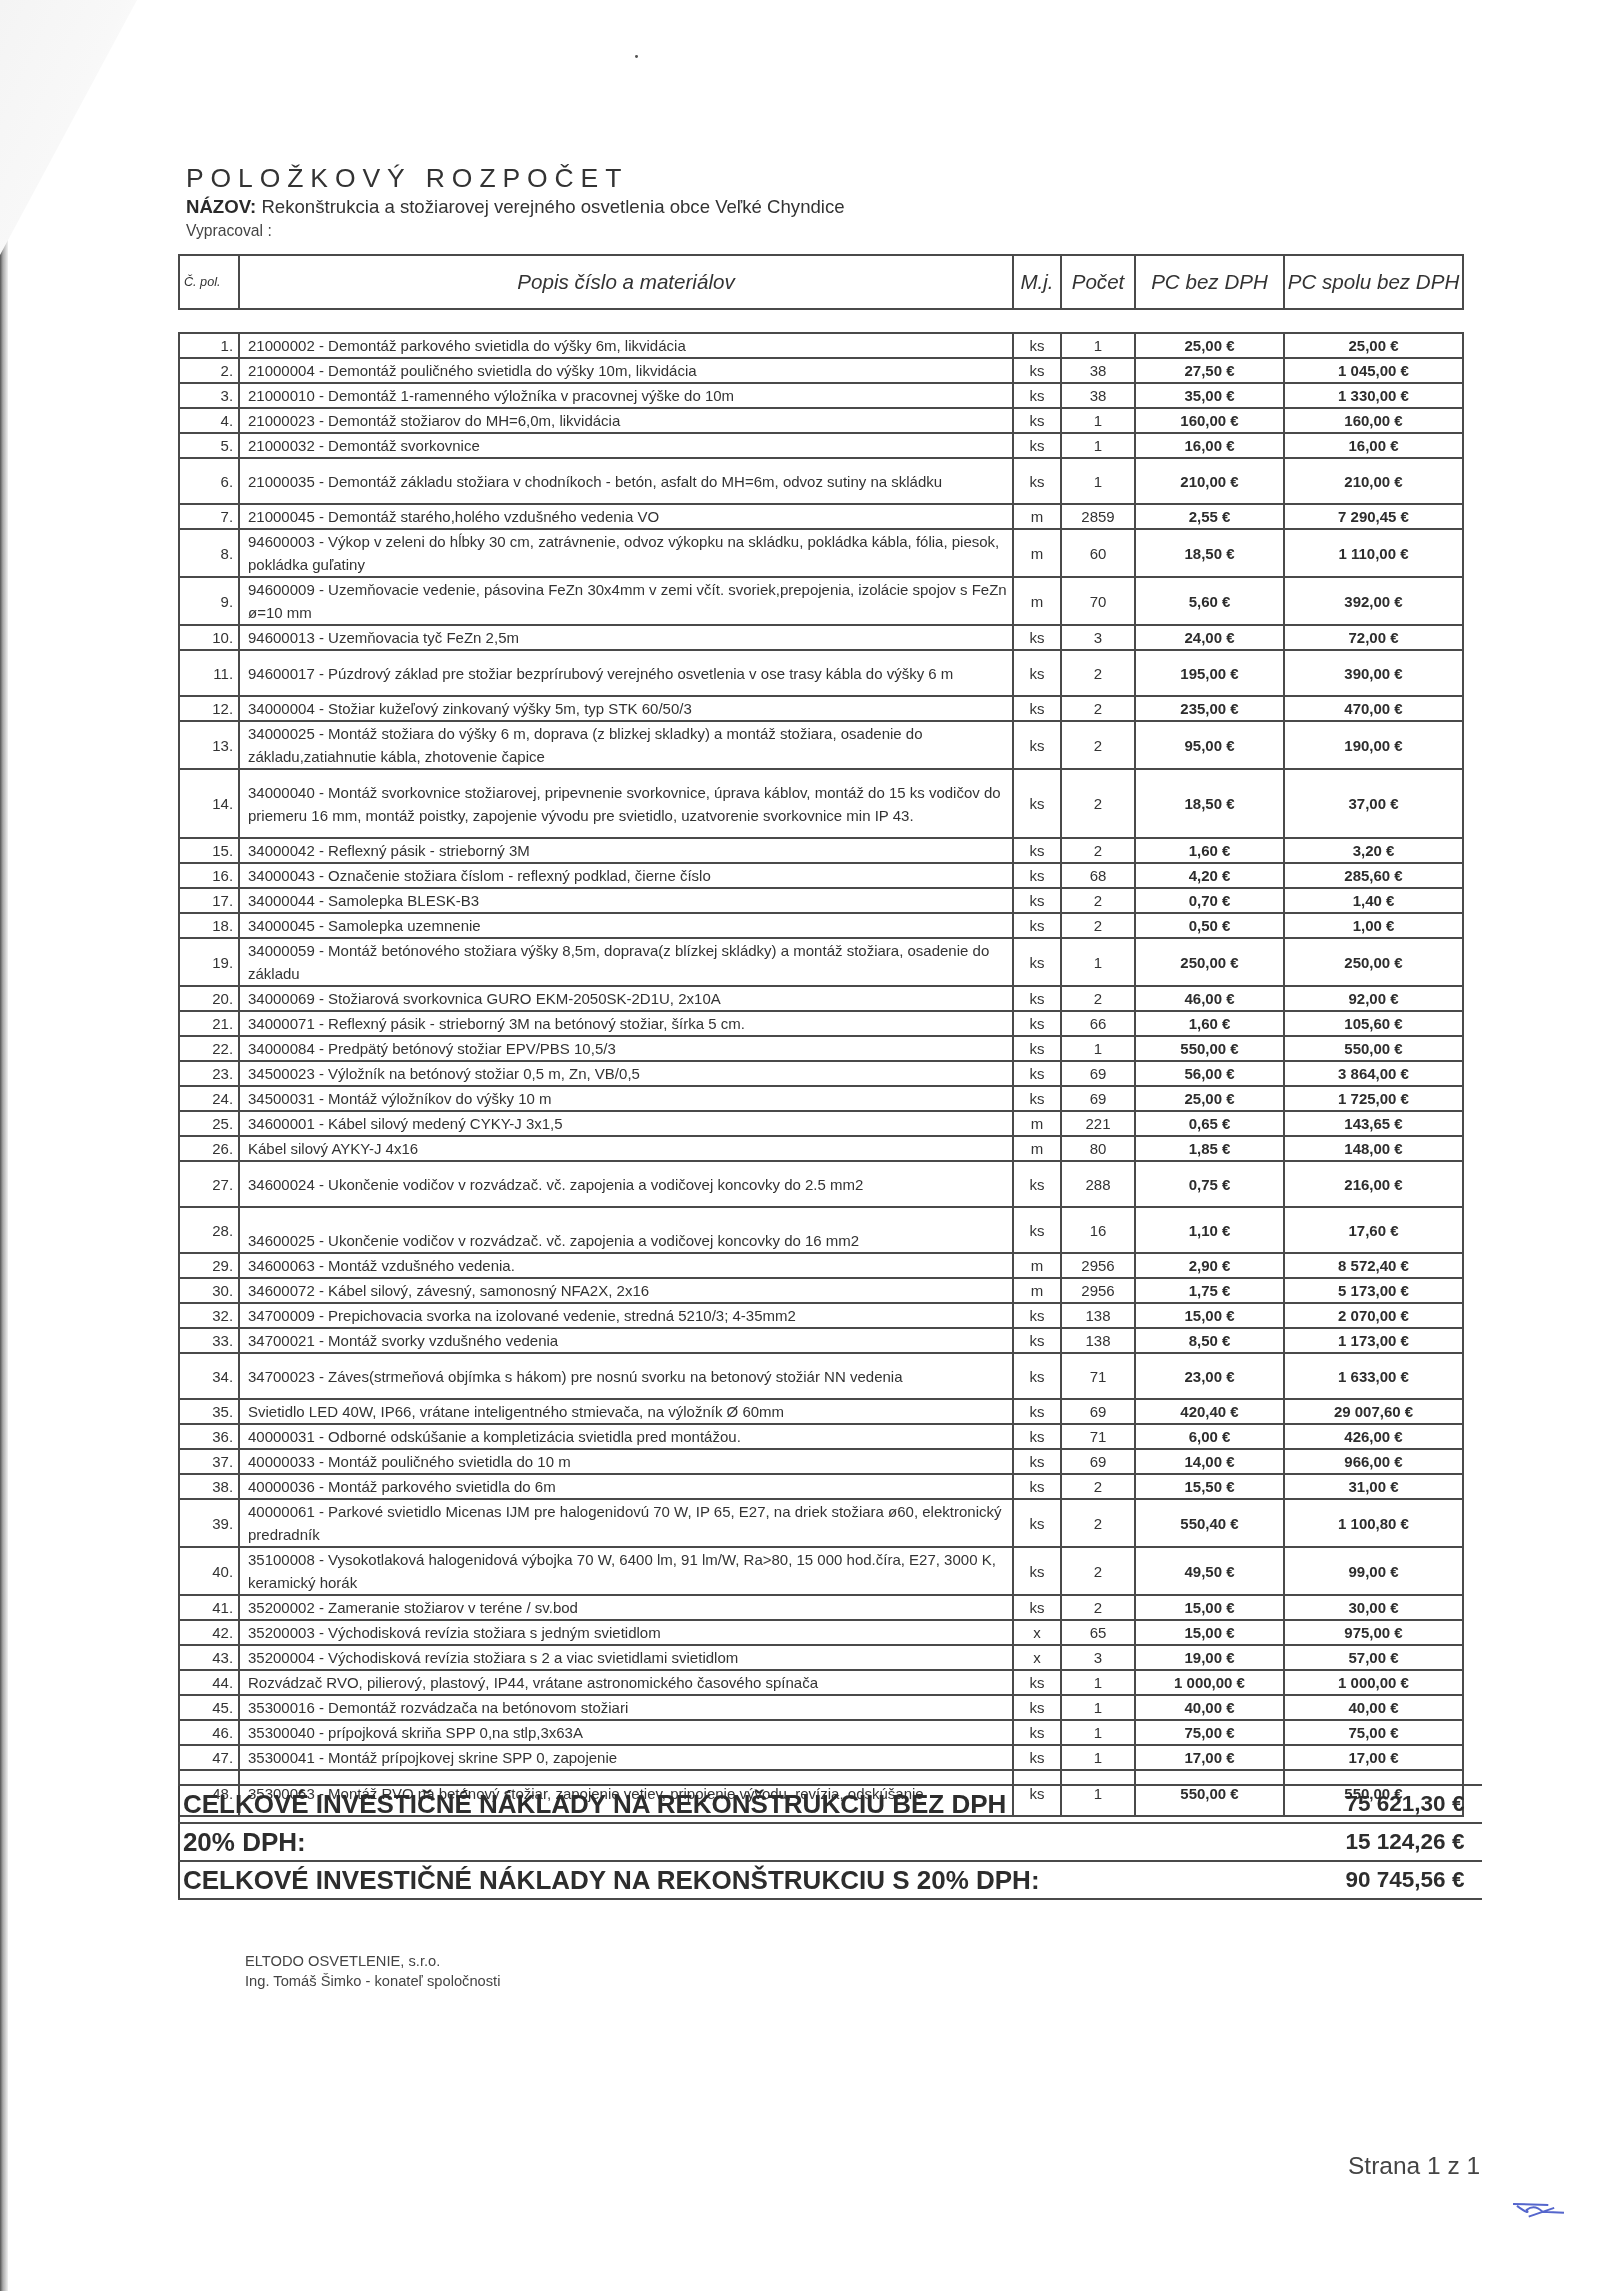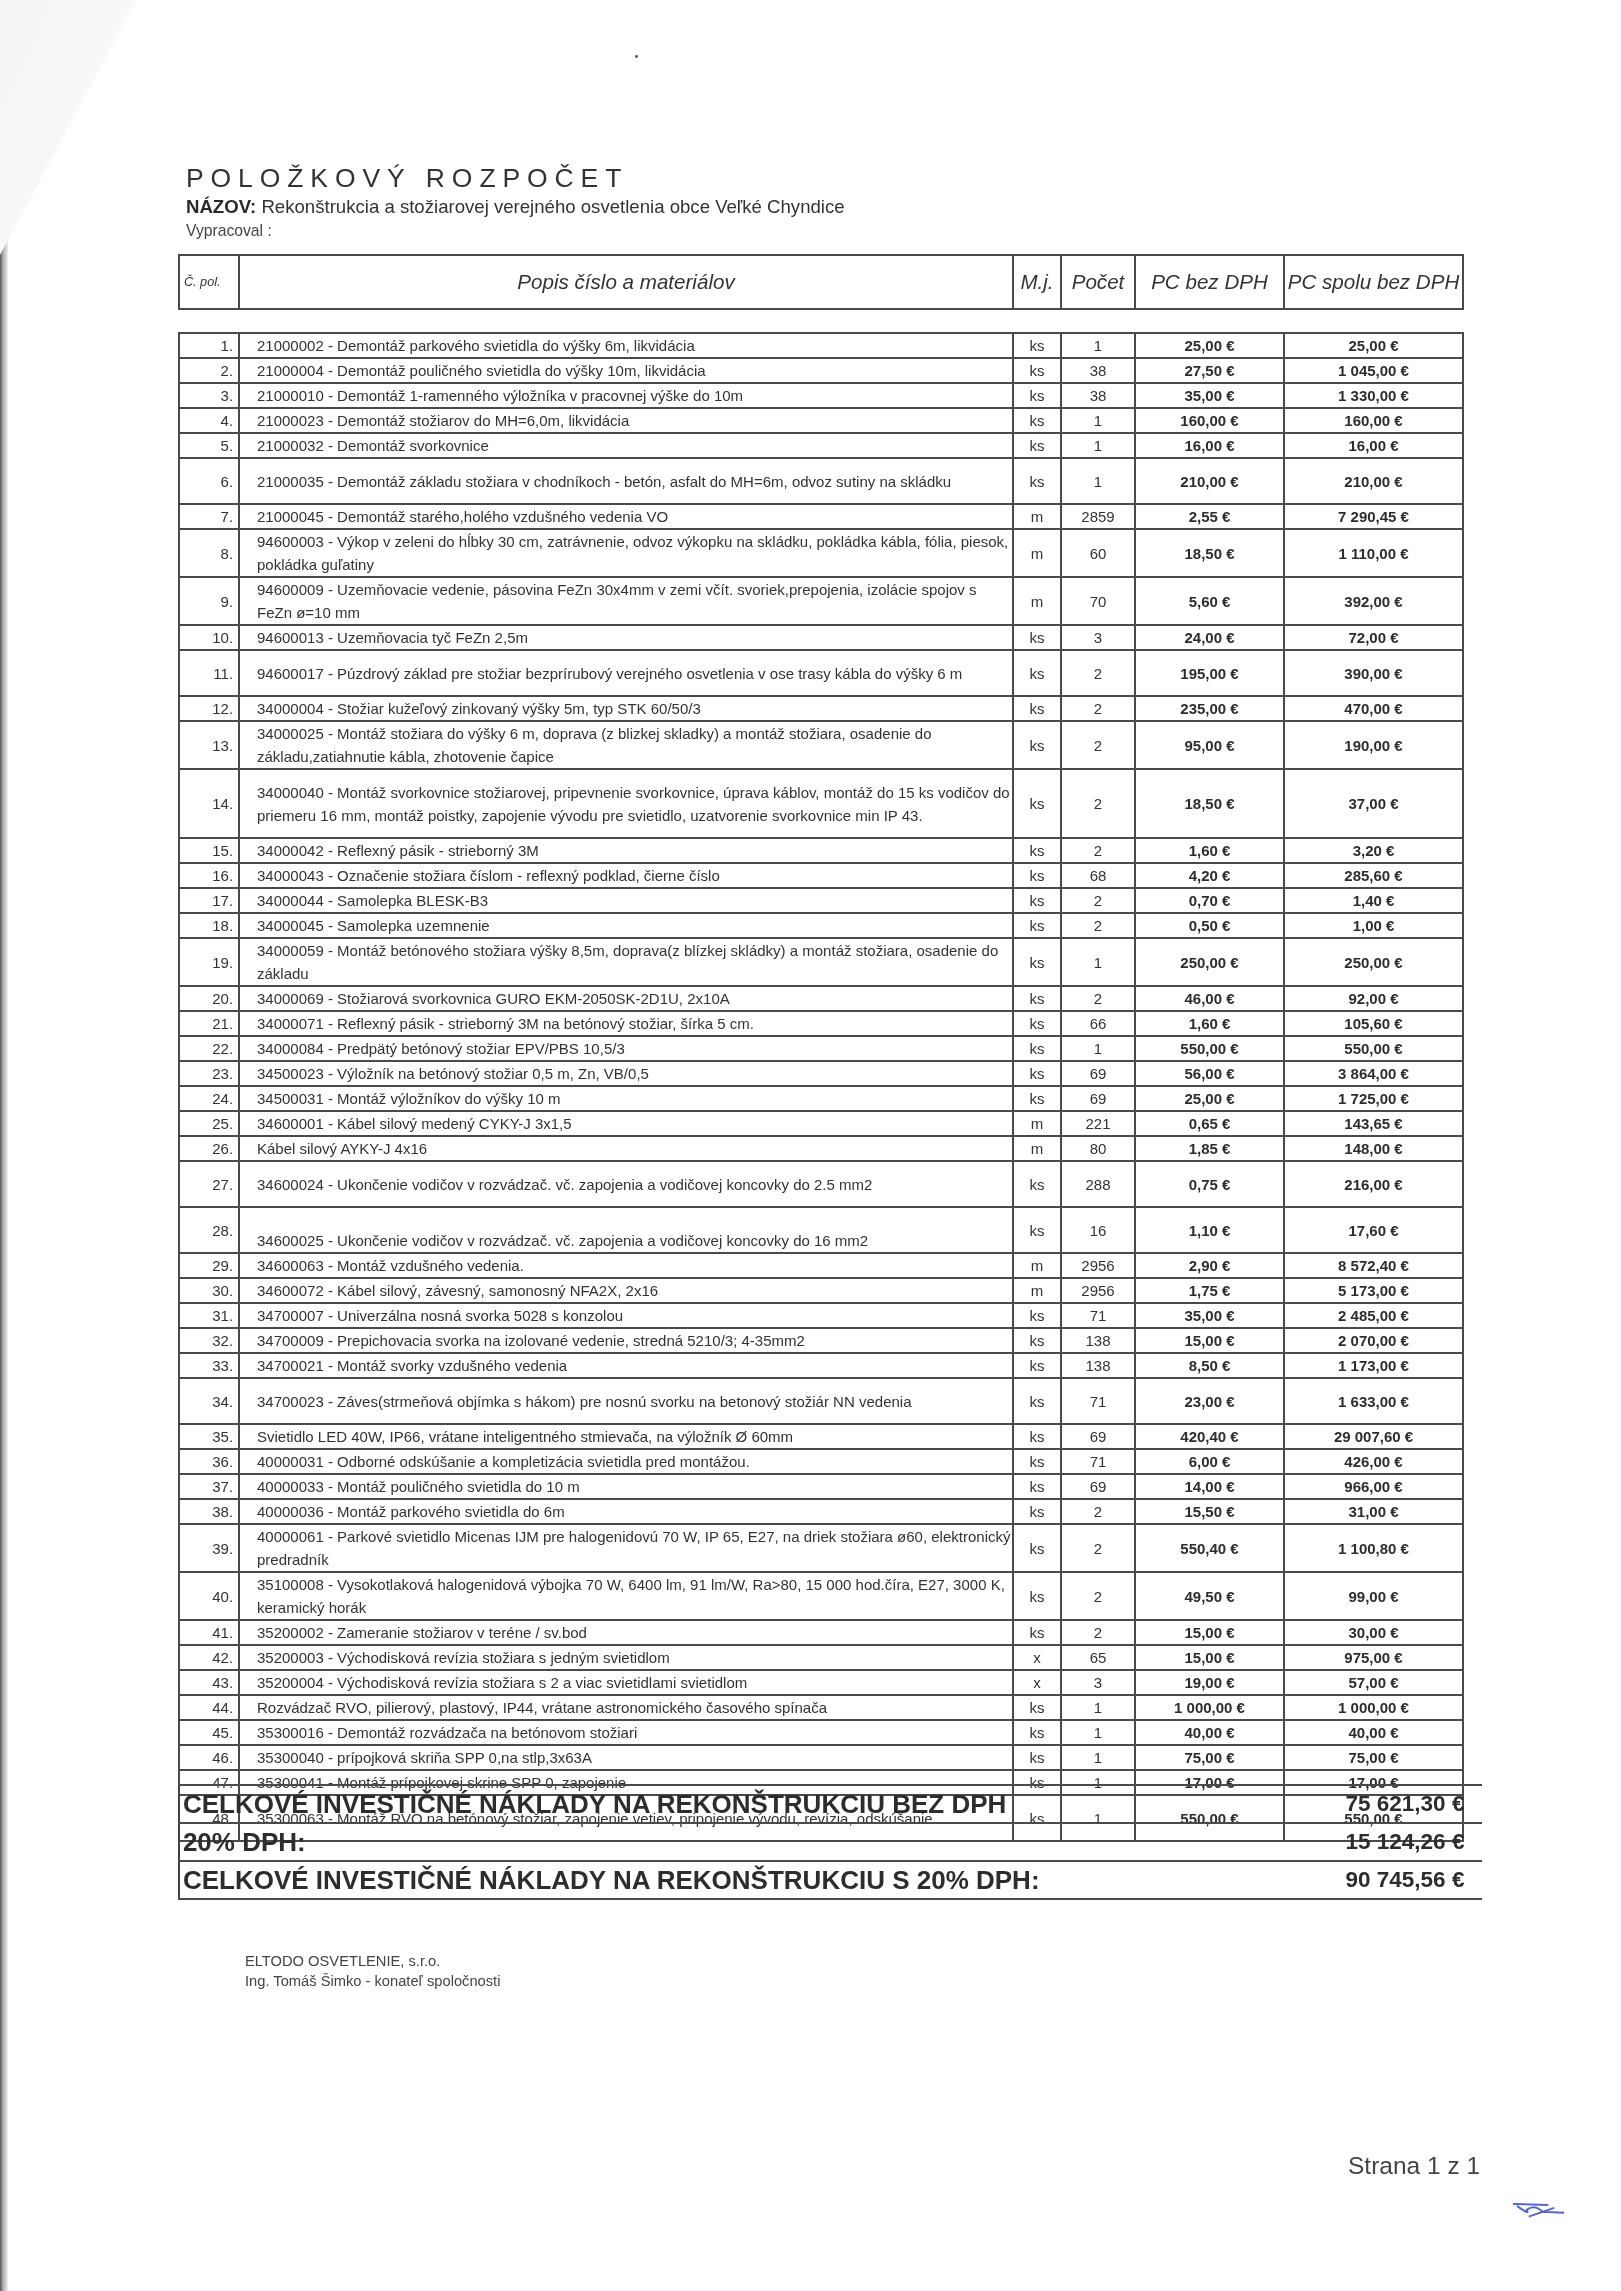"21000002 - Demontáž parkového svietidla" .items td.desc { padding-left: 17px -> 8px }
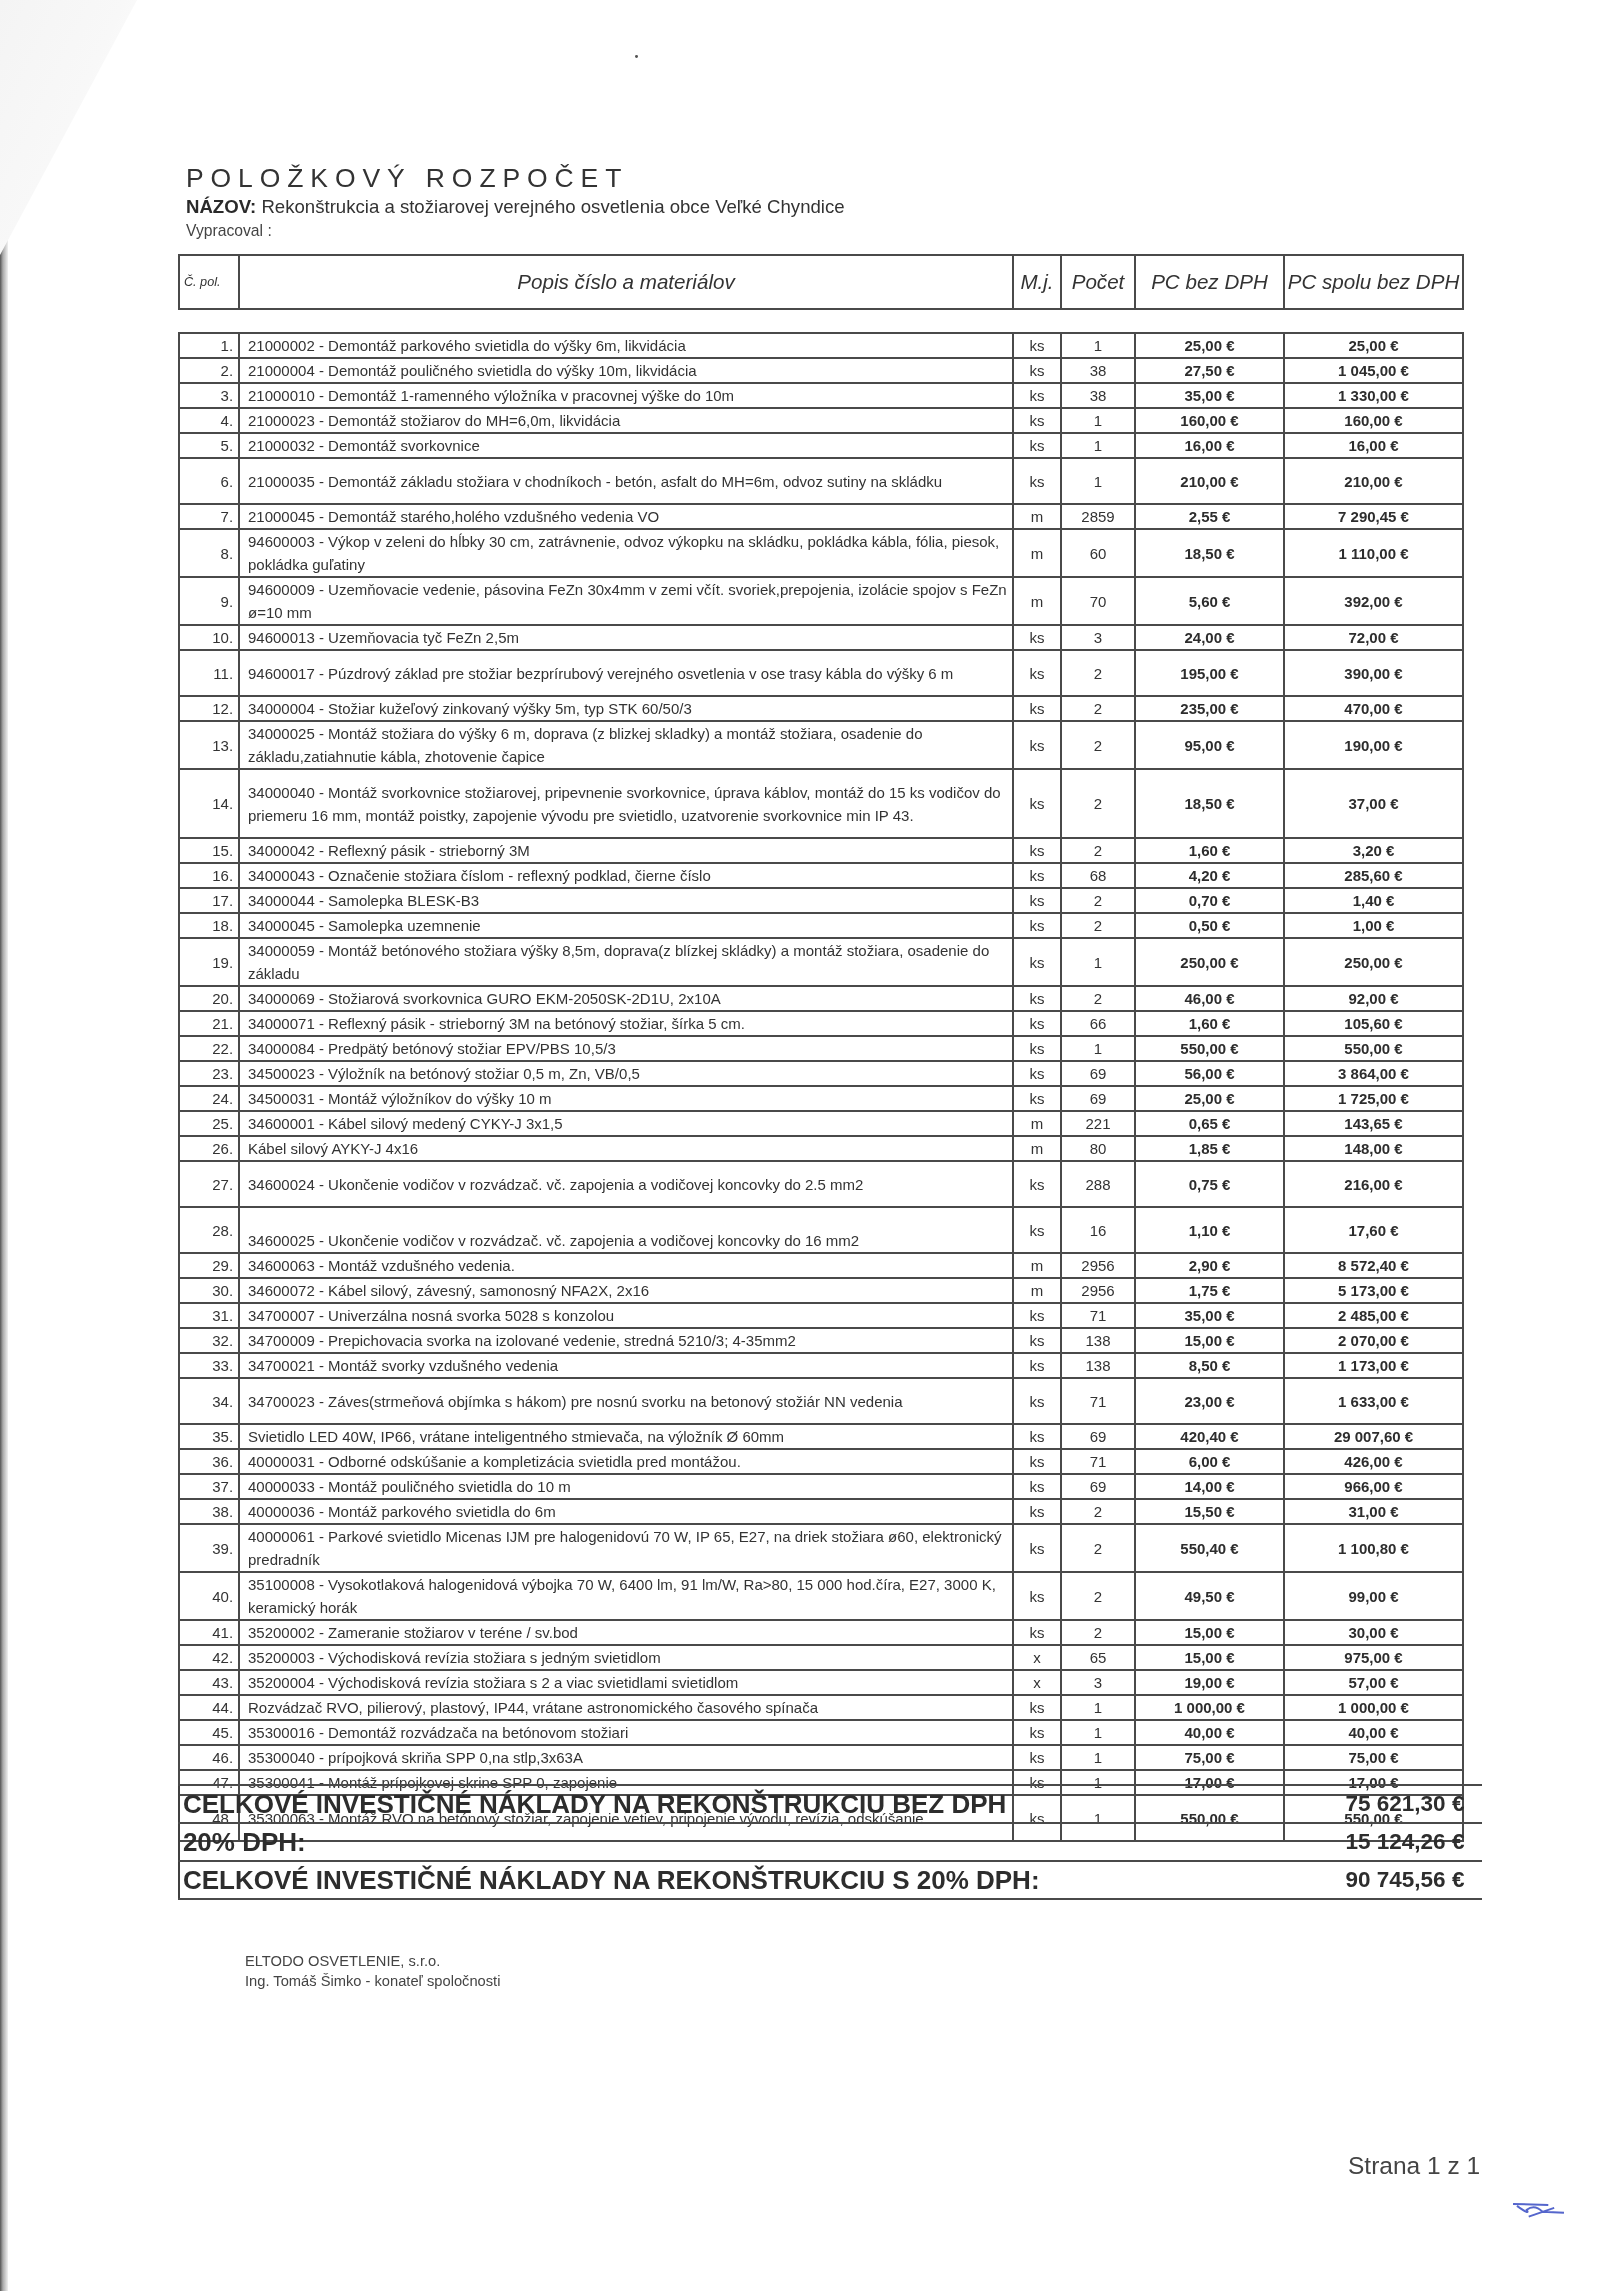"31." tr { html: <tr> <td>31.</td> <td>34700007 - Univerzálna nosná svorka 5028 s konzolou</td> <td>ks</td> <td>71</td> <td>35,00 €</td> <td>2 485,00 €</td> </tr> -> none }
